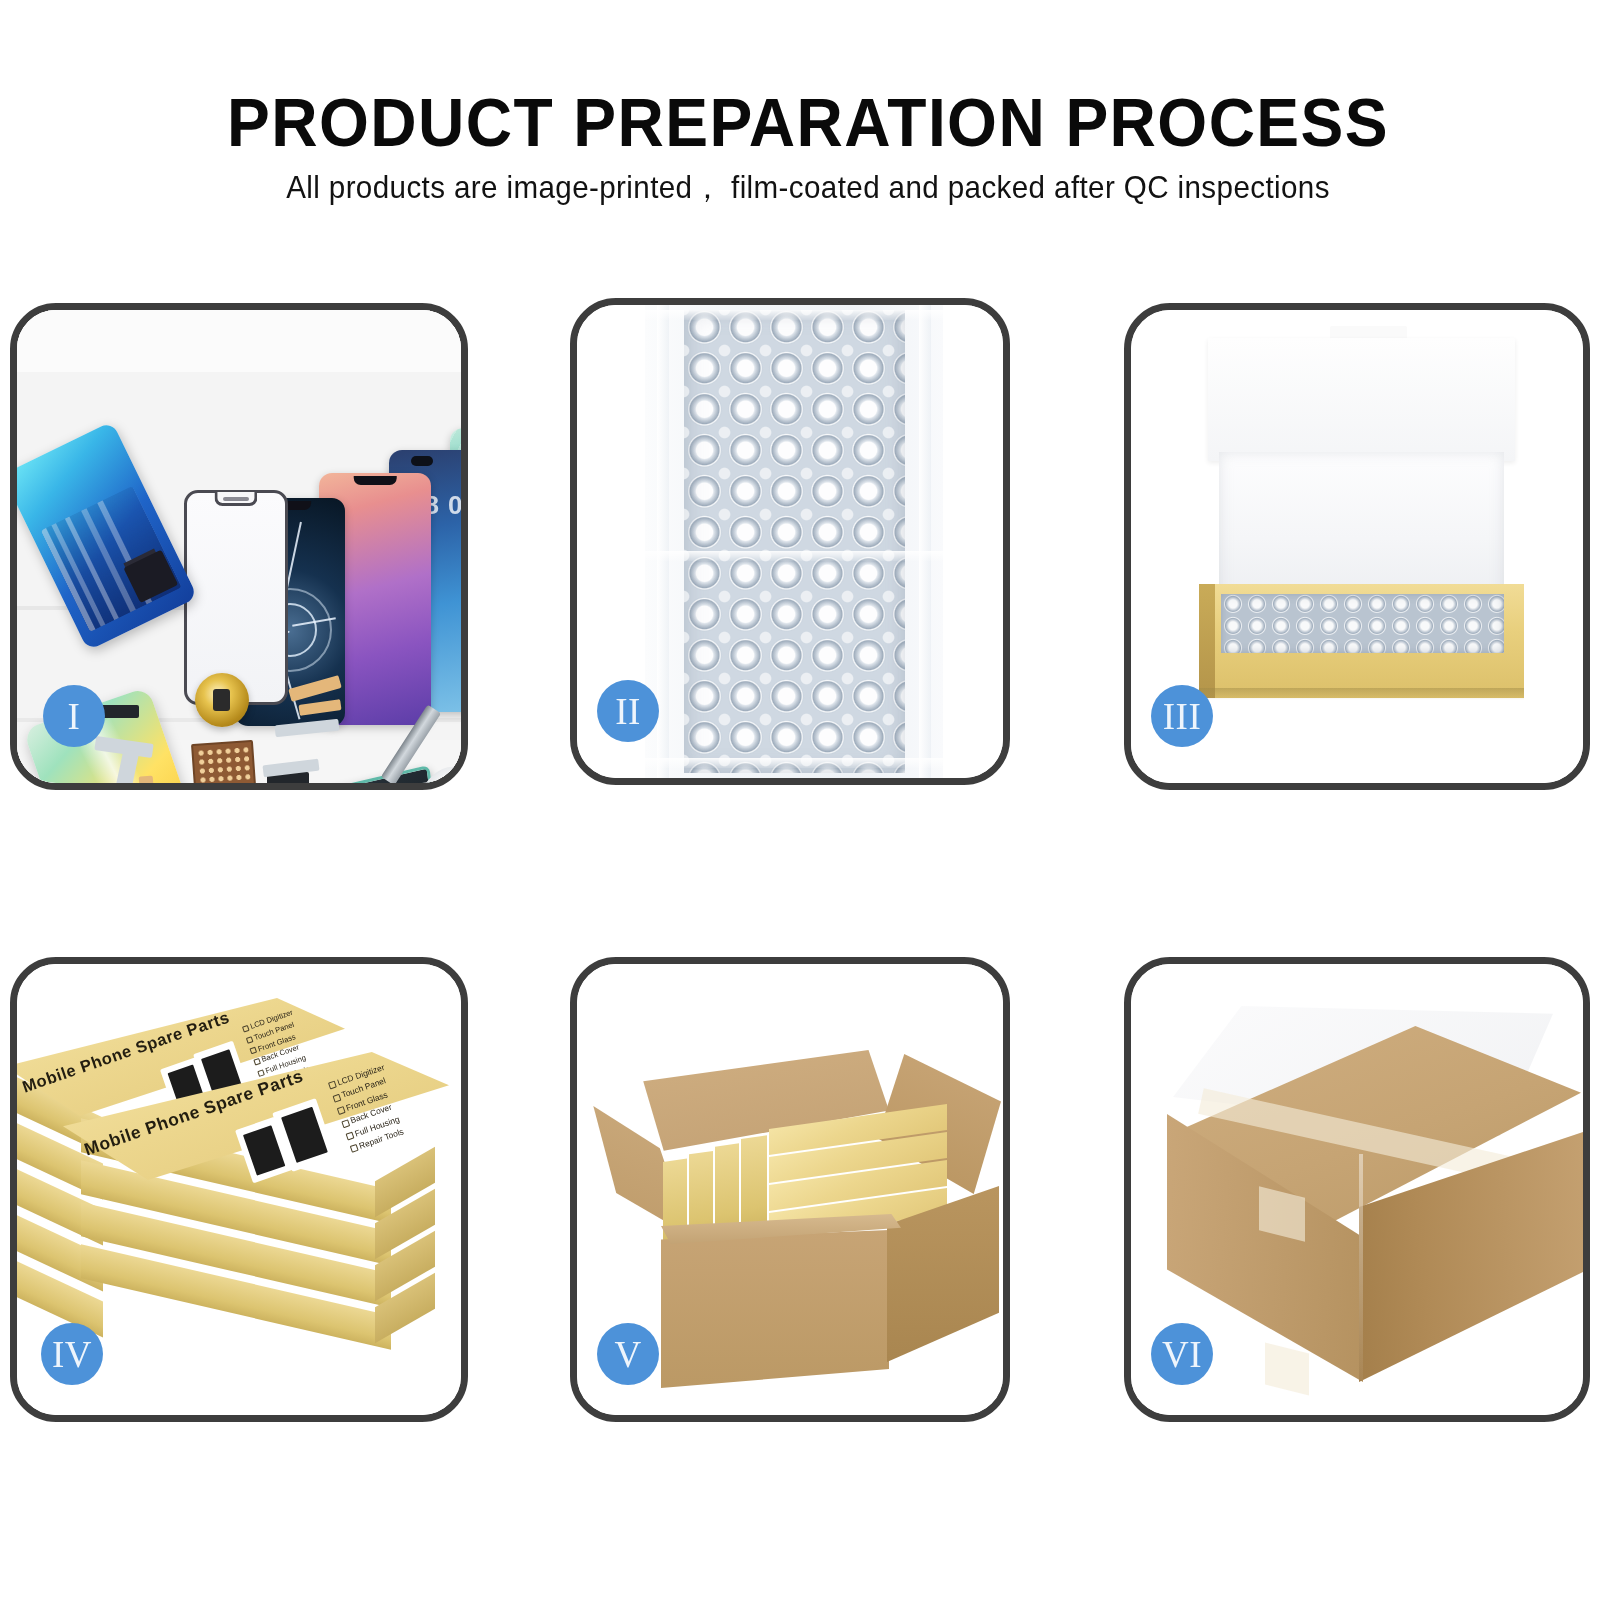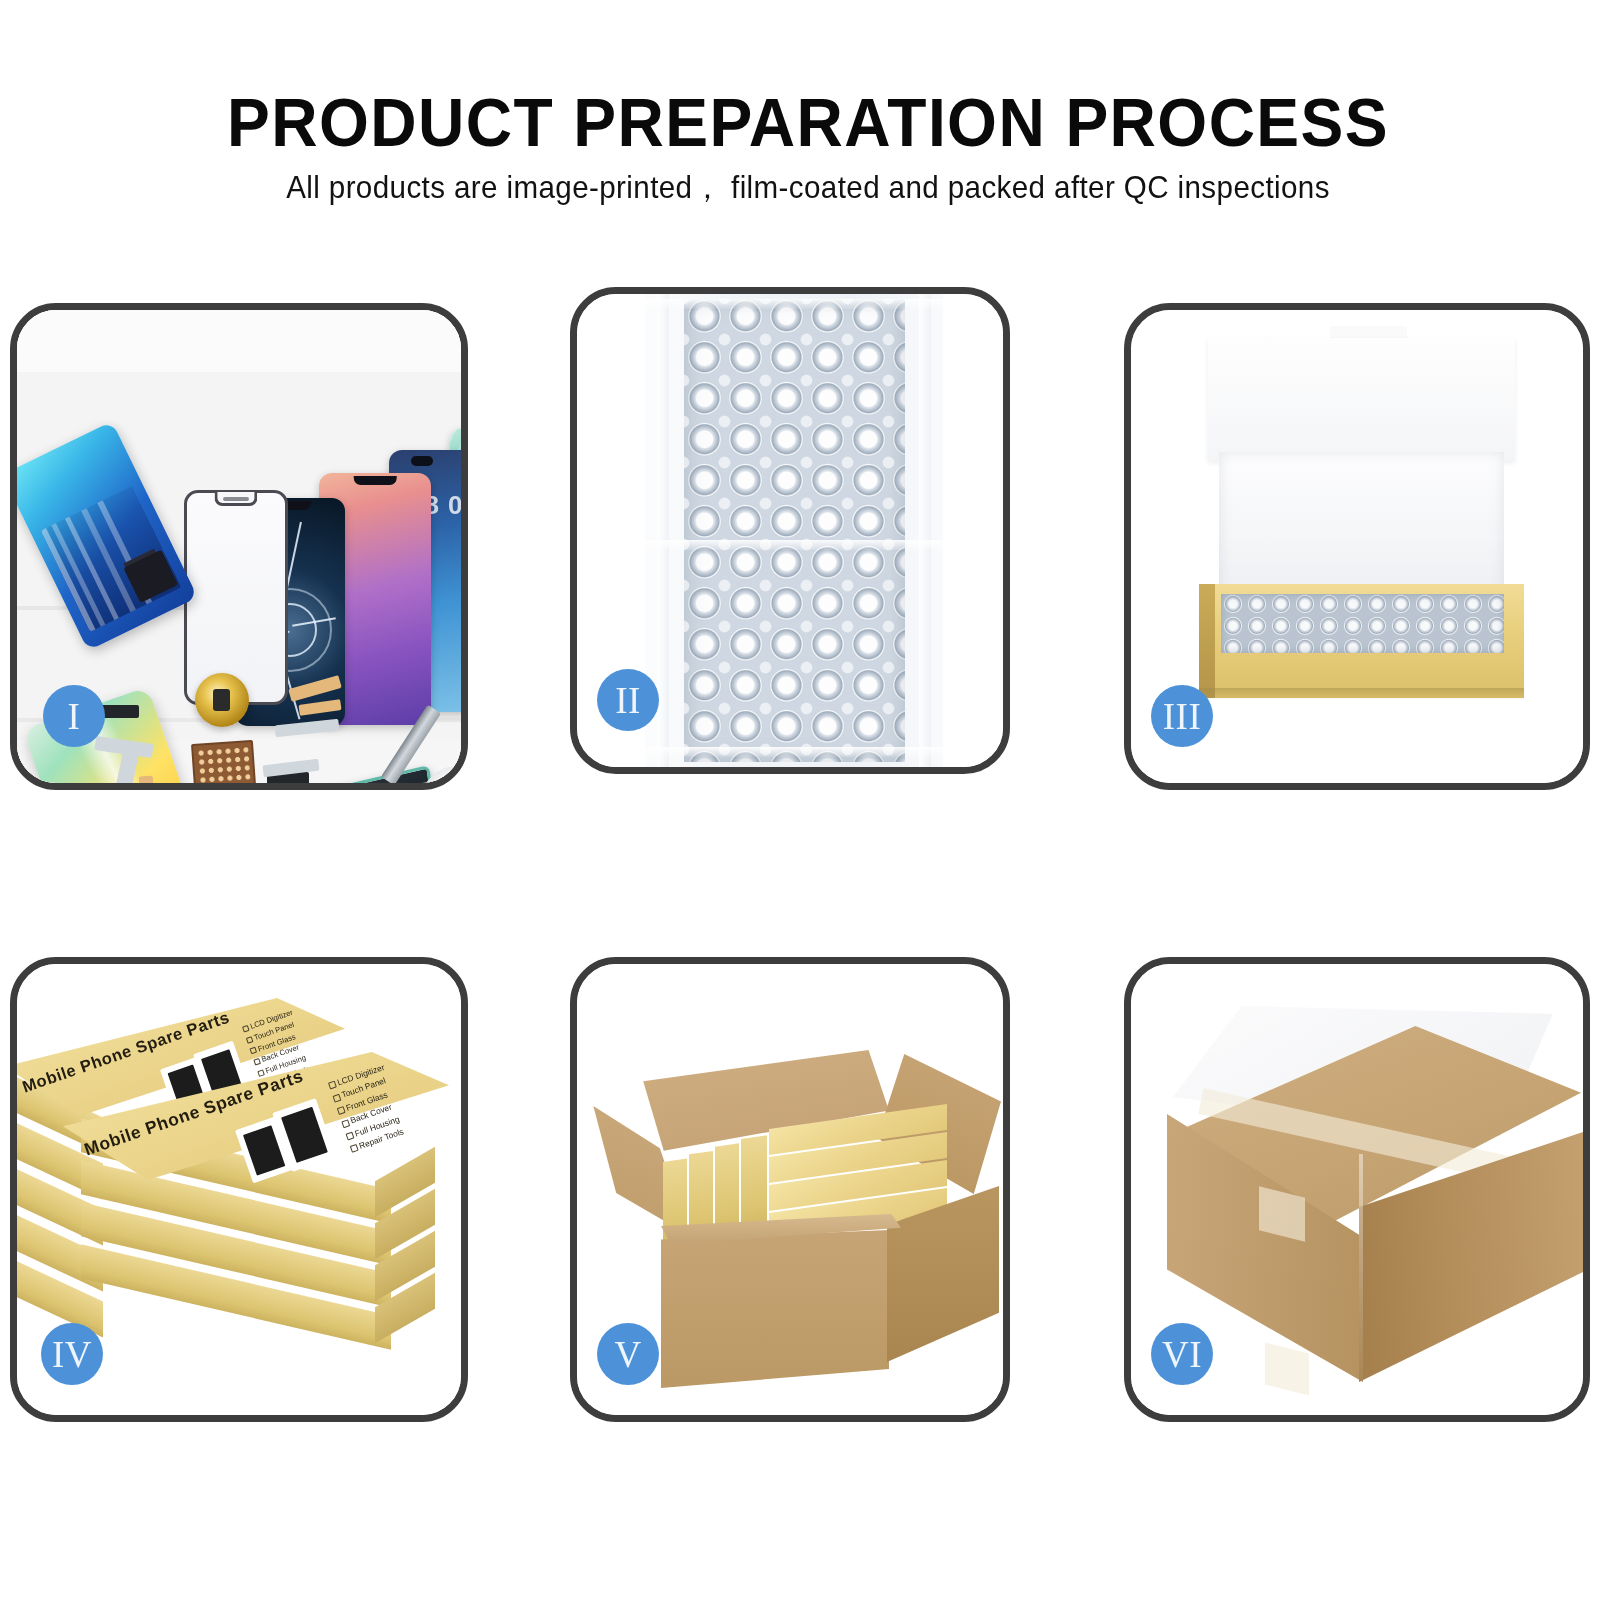"II" div.card { top: 287px -> 298px }
